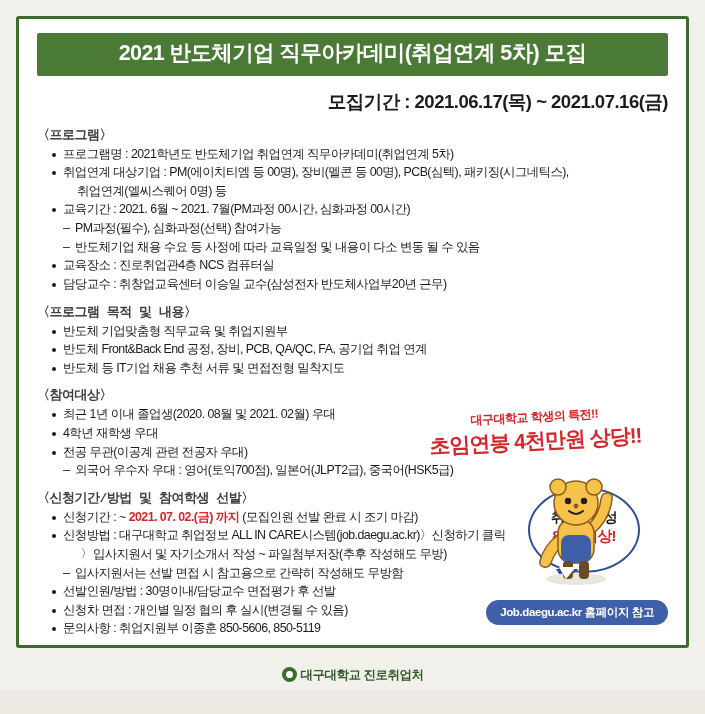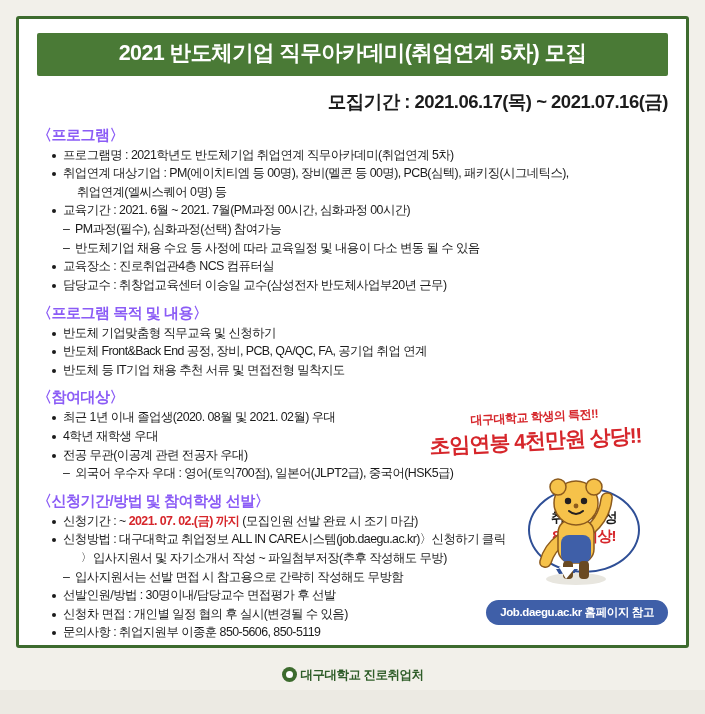"〈프로그램〉" .sec-head { color: #8b5cf6 -> #404040; font-family: none -> Liberation Mono, monospace; font-size: 15px -> 13px }
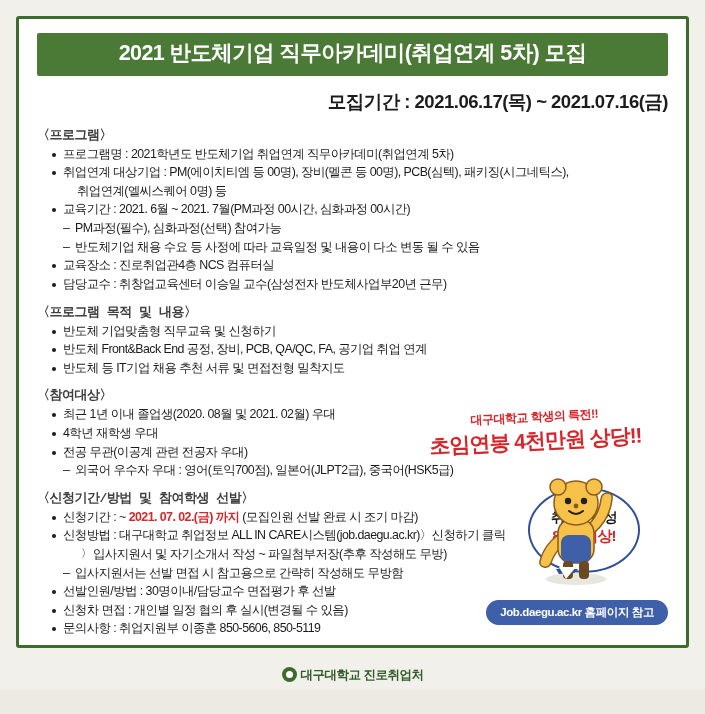"반도체 기업맞춤형 직무교육 및 신청하기" li.dot { text: 신청하기 -> 취업지원부 }
